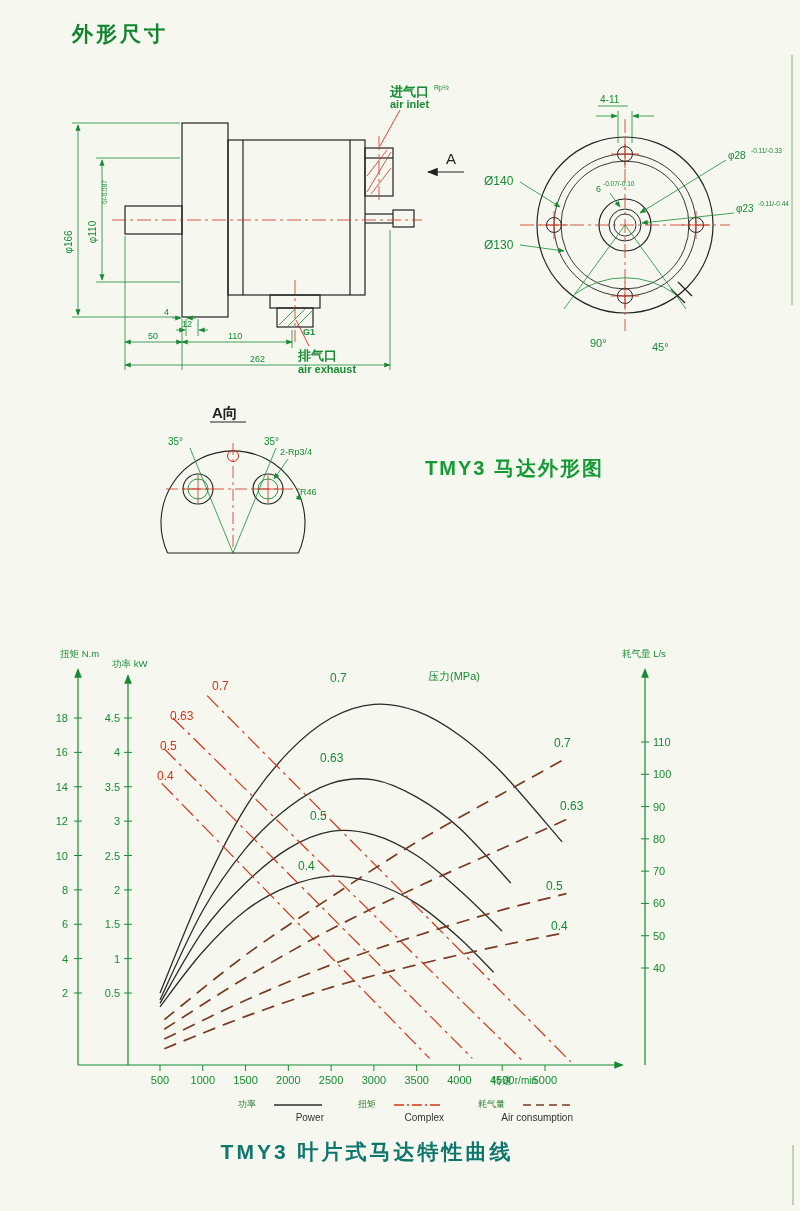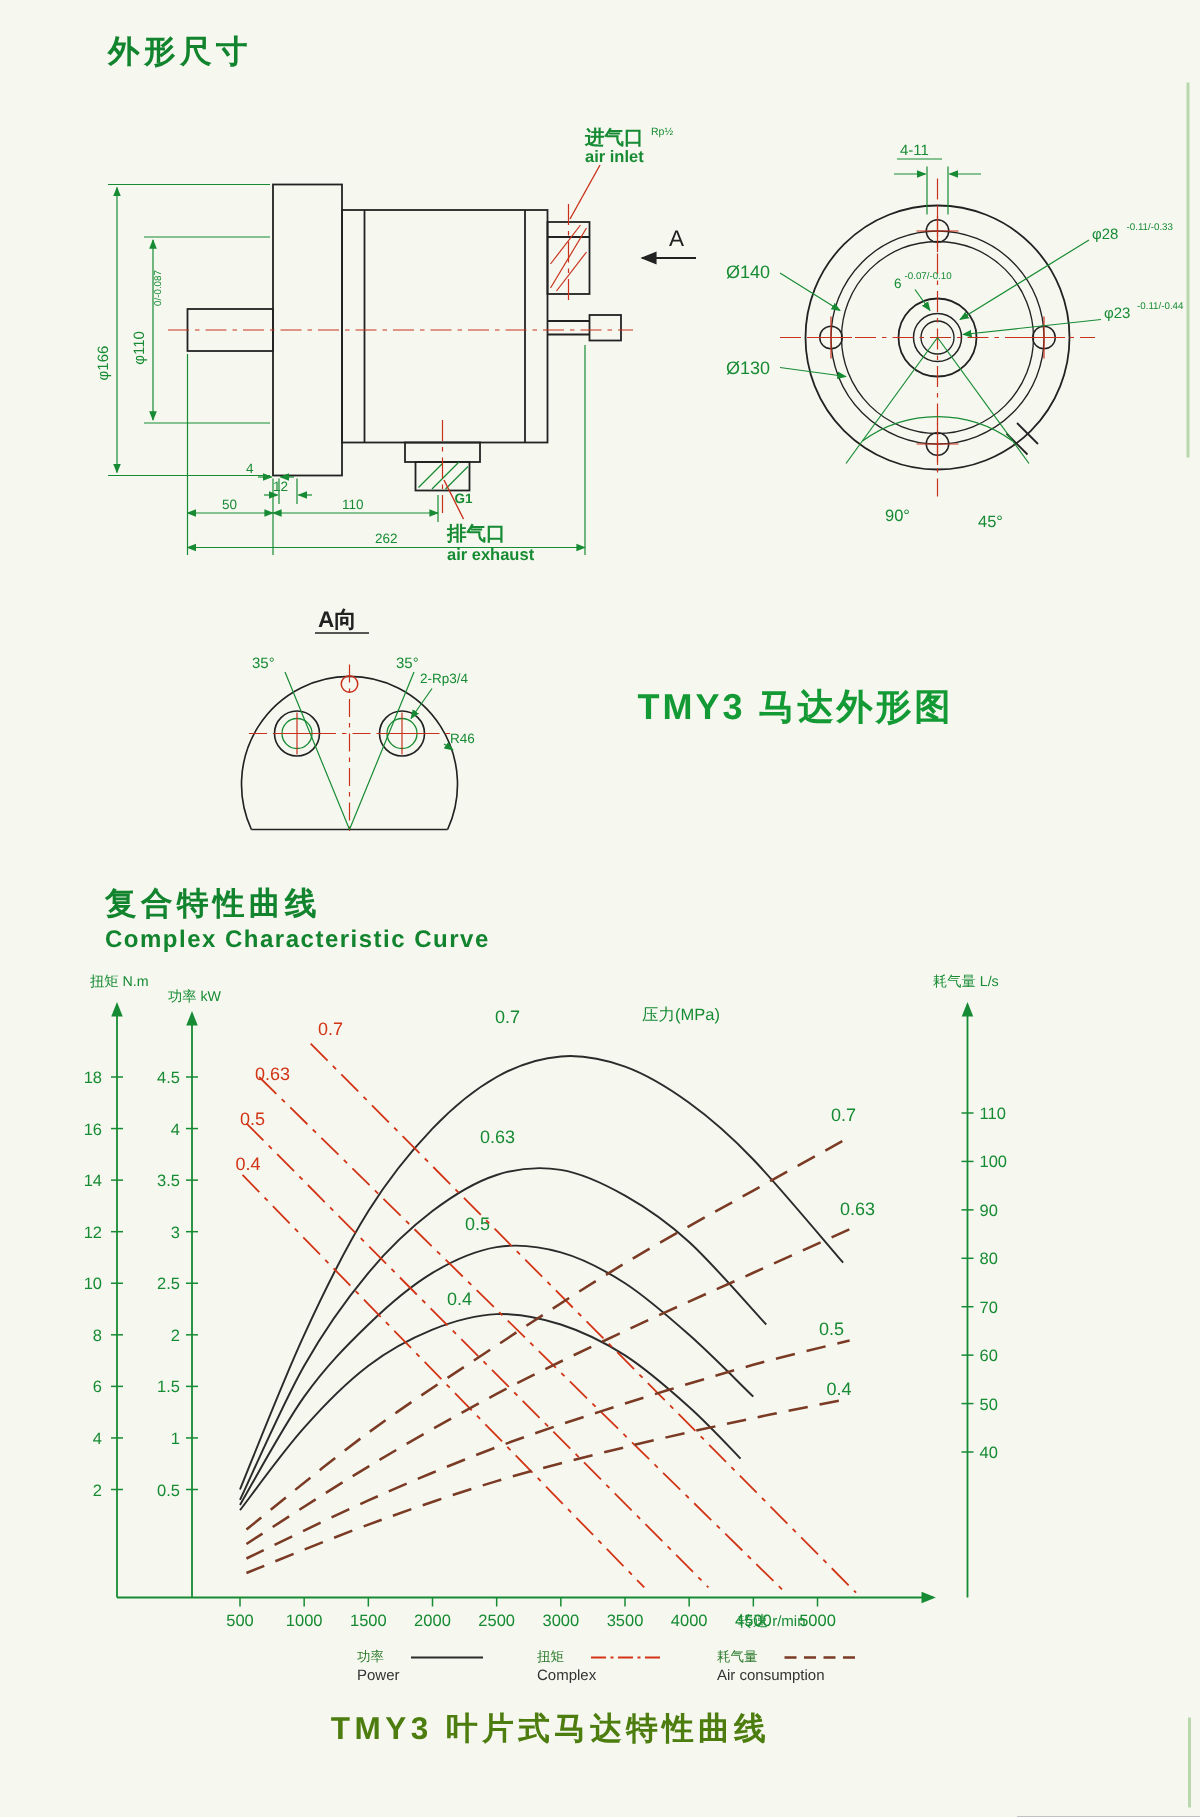"TMY3 马达外形图" .caption { font-size: 24px -> 20px }
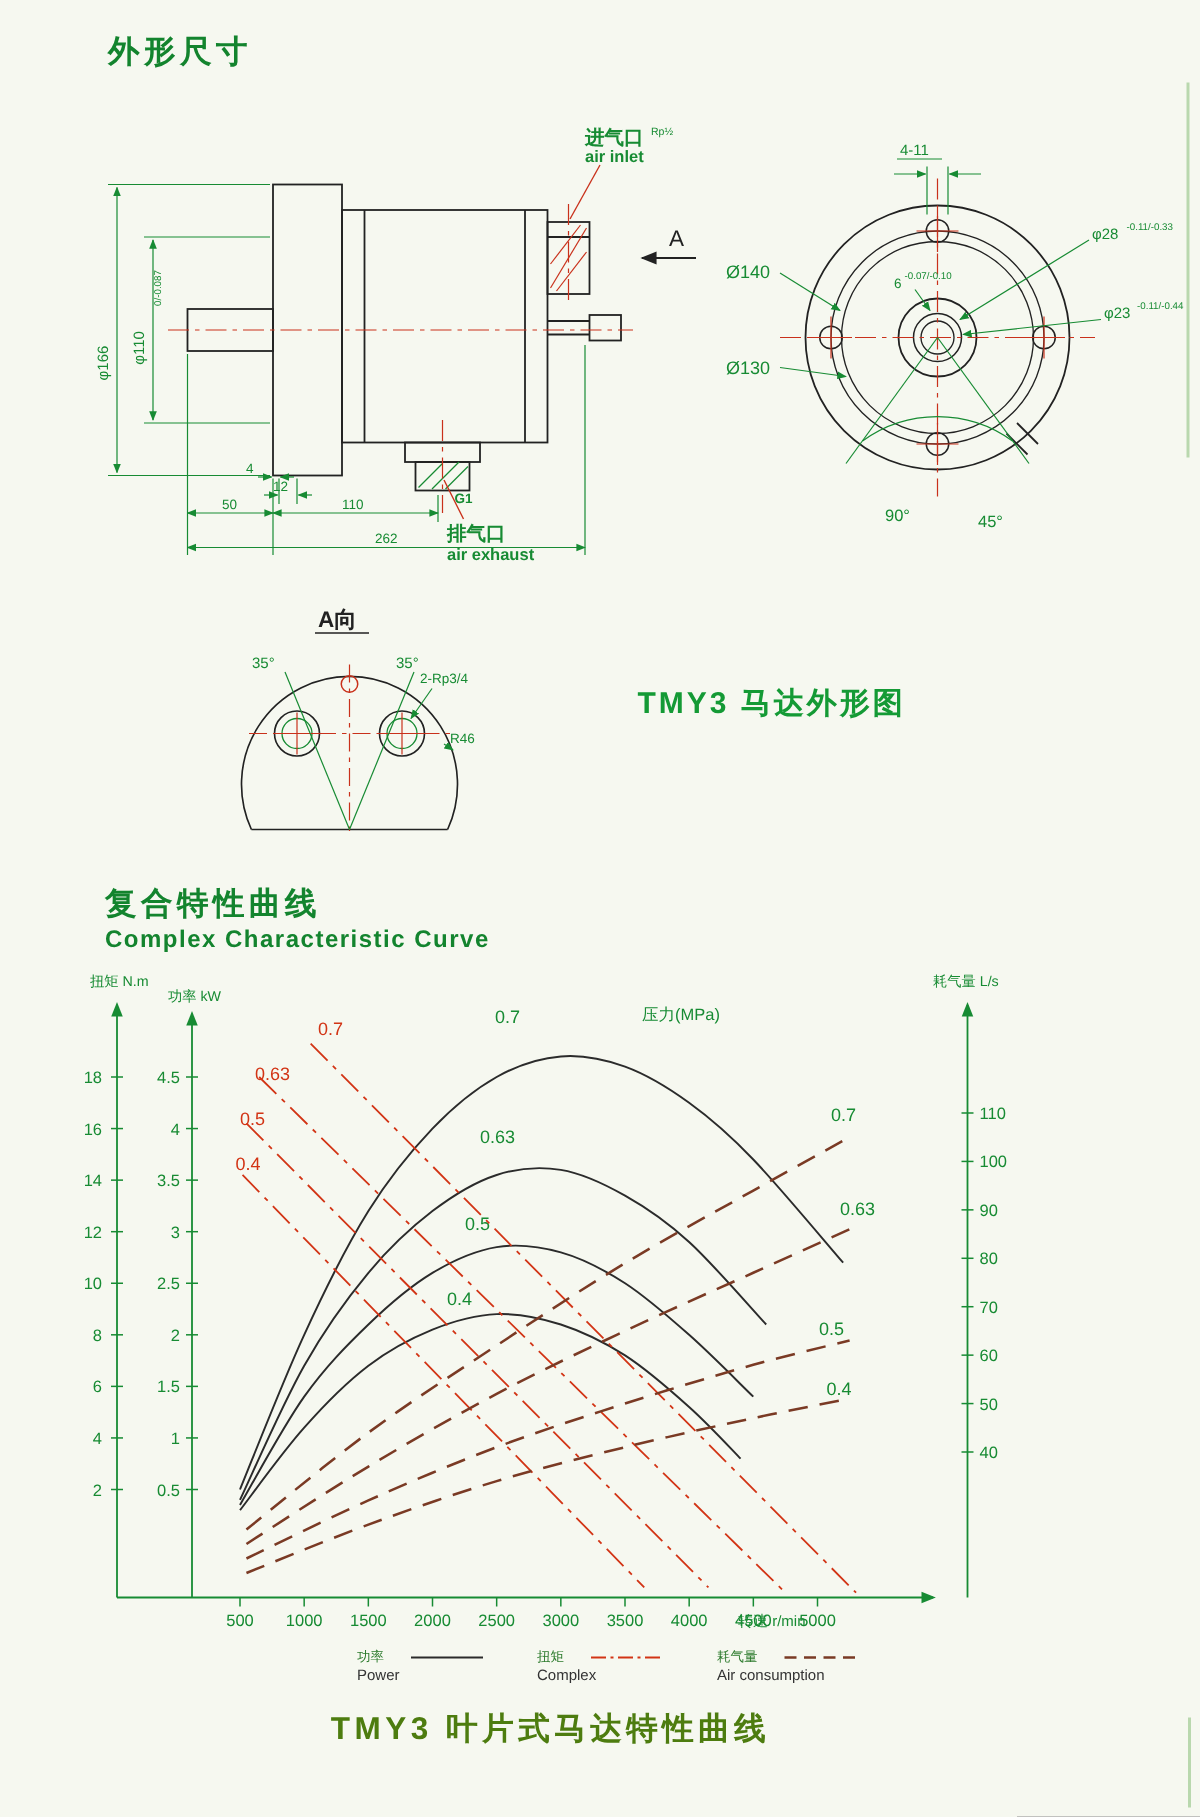"复合特性曲线" div.abs { html: <div> <div>复合特性曲线</div> <div>Complex Characteristic Curve</div> </div> -> none }
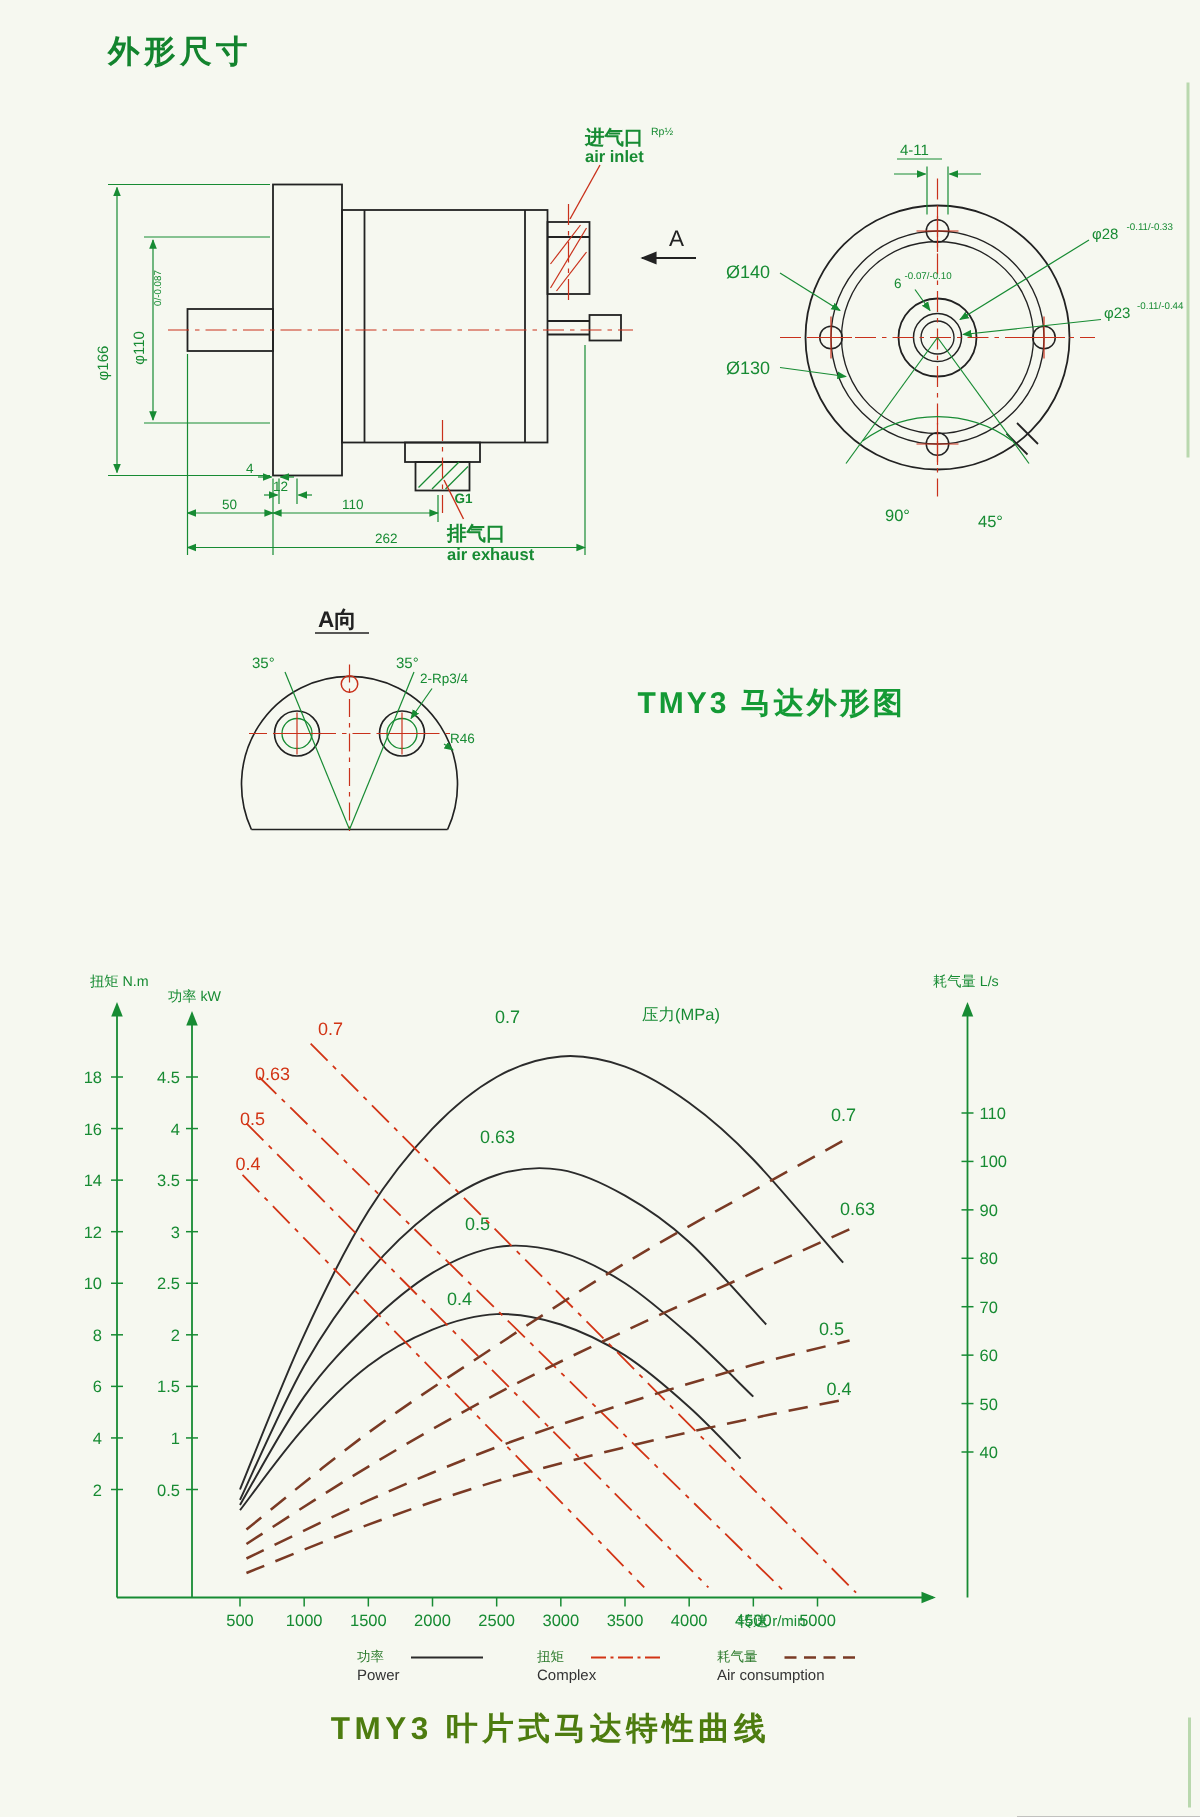"Power" .lg-en { text-align: none -> right }
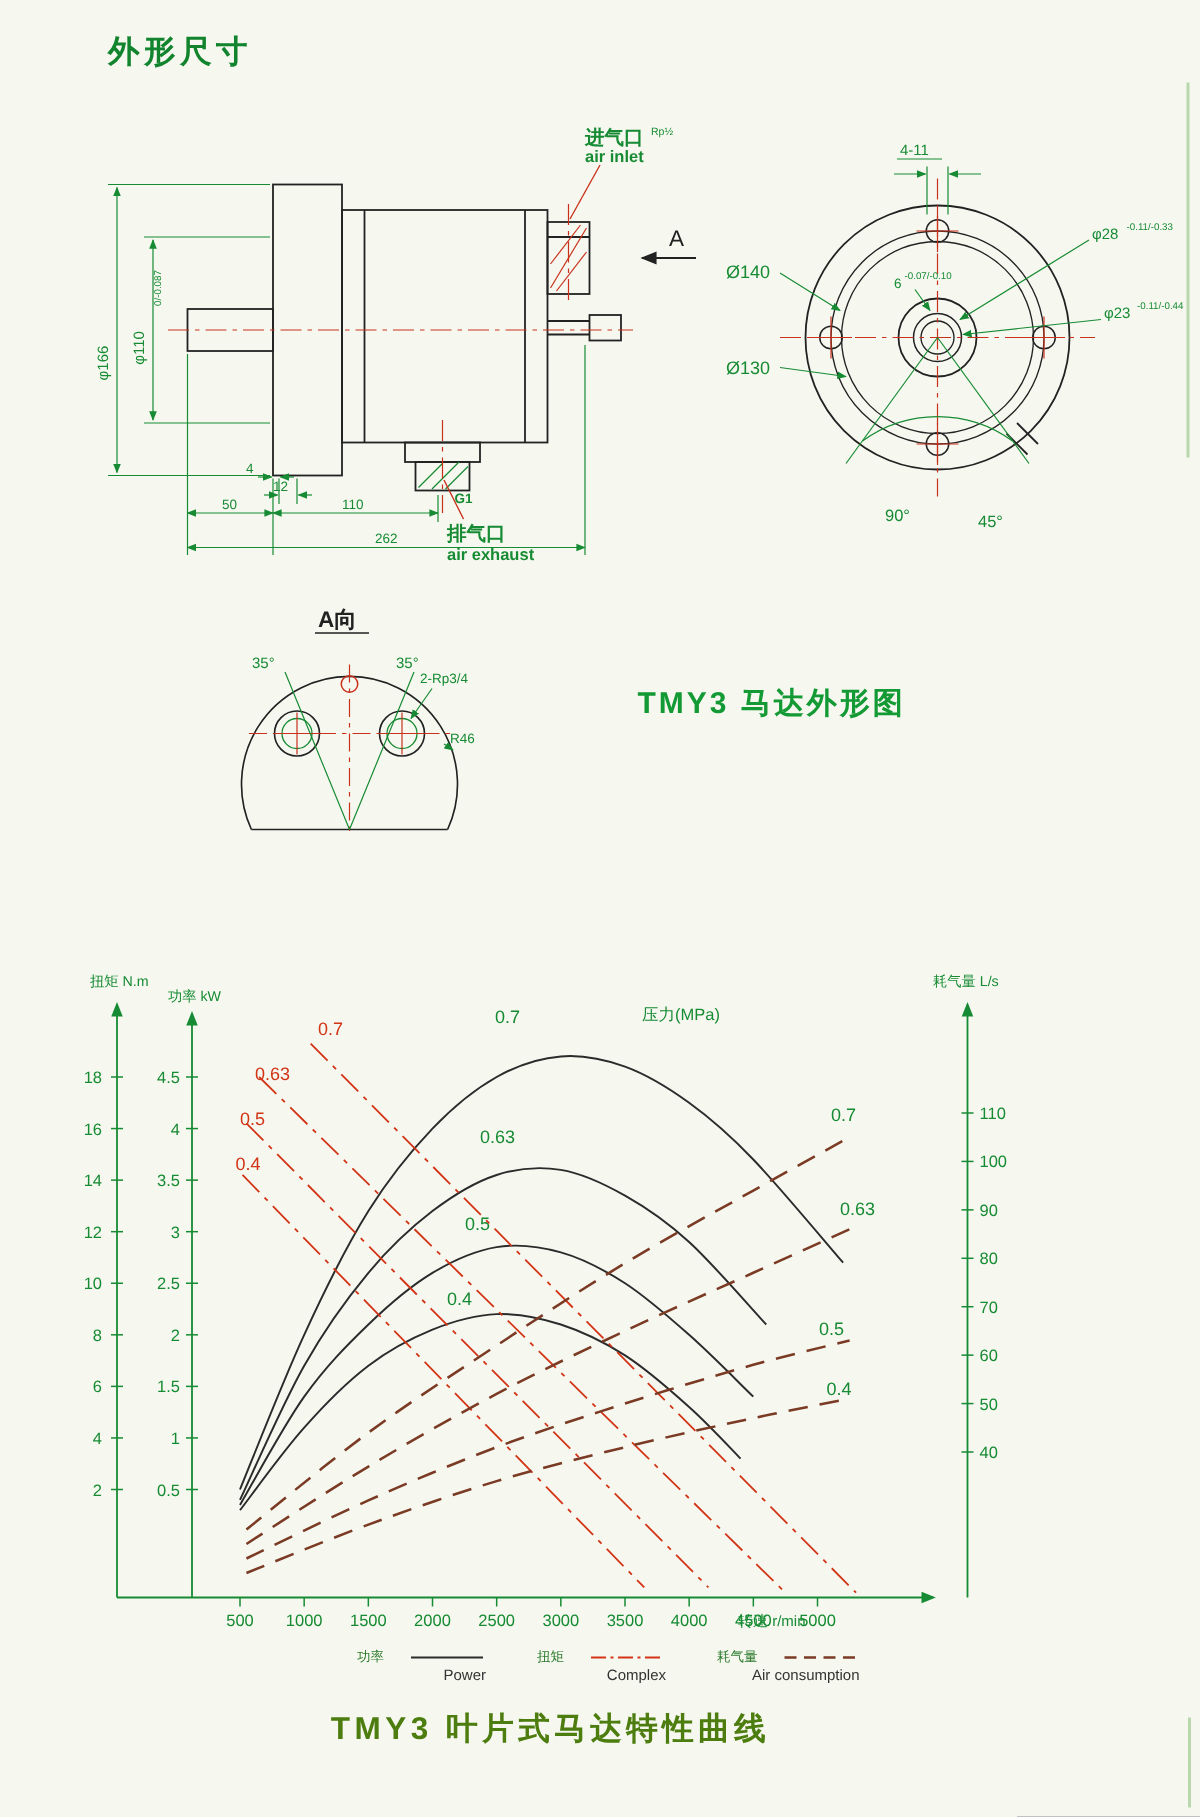"TMY3 叶片式马达特性曲线" .caption2 { color: #4d7c0f -> #0f766e }
